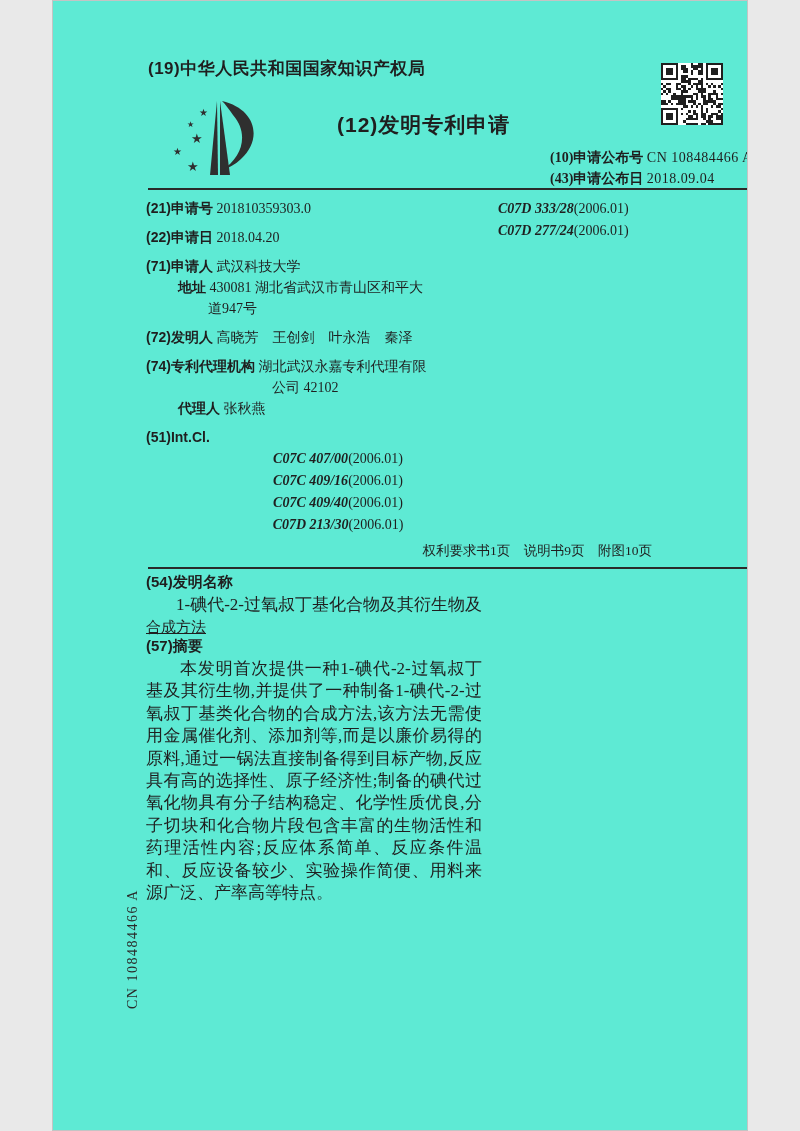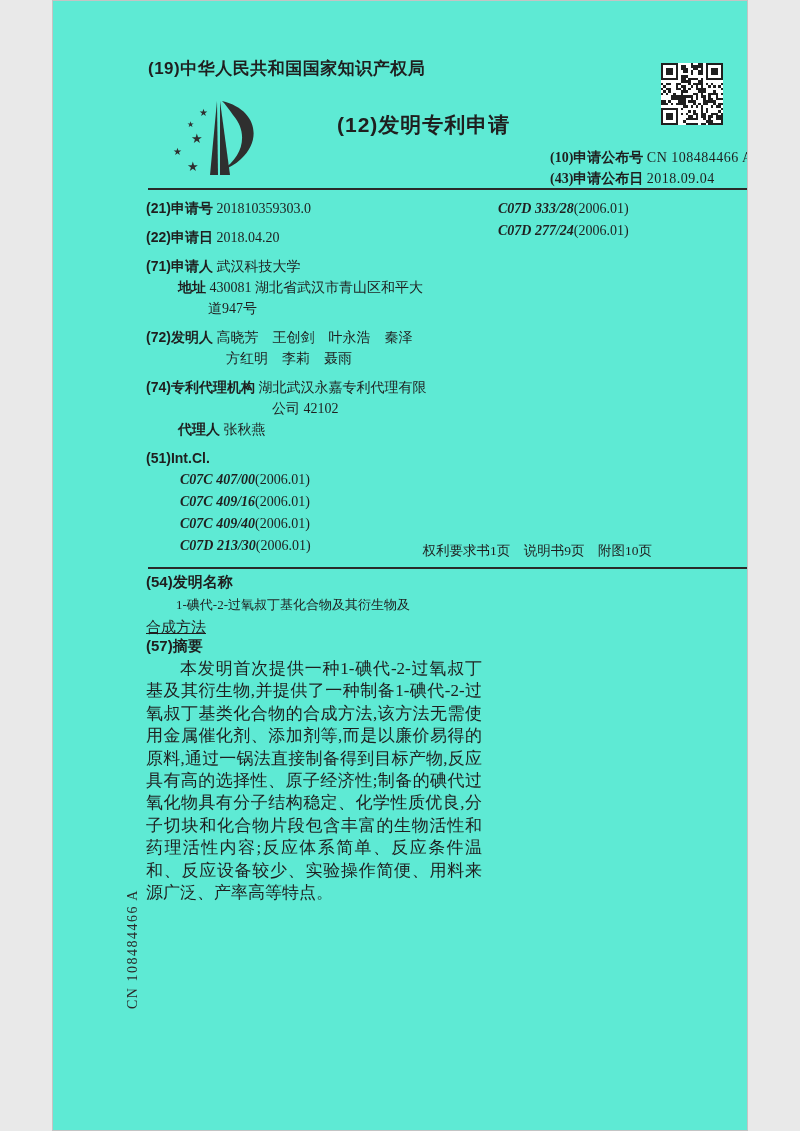"方红明 李莉 聂雨" div.row { html: <div>方红明 李莉 聂雨</div> -> none }
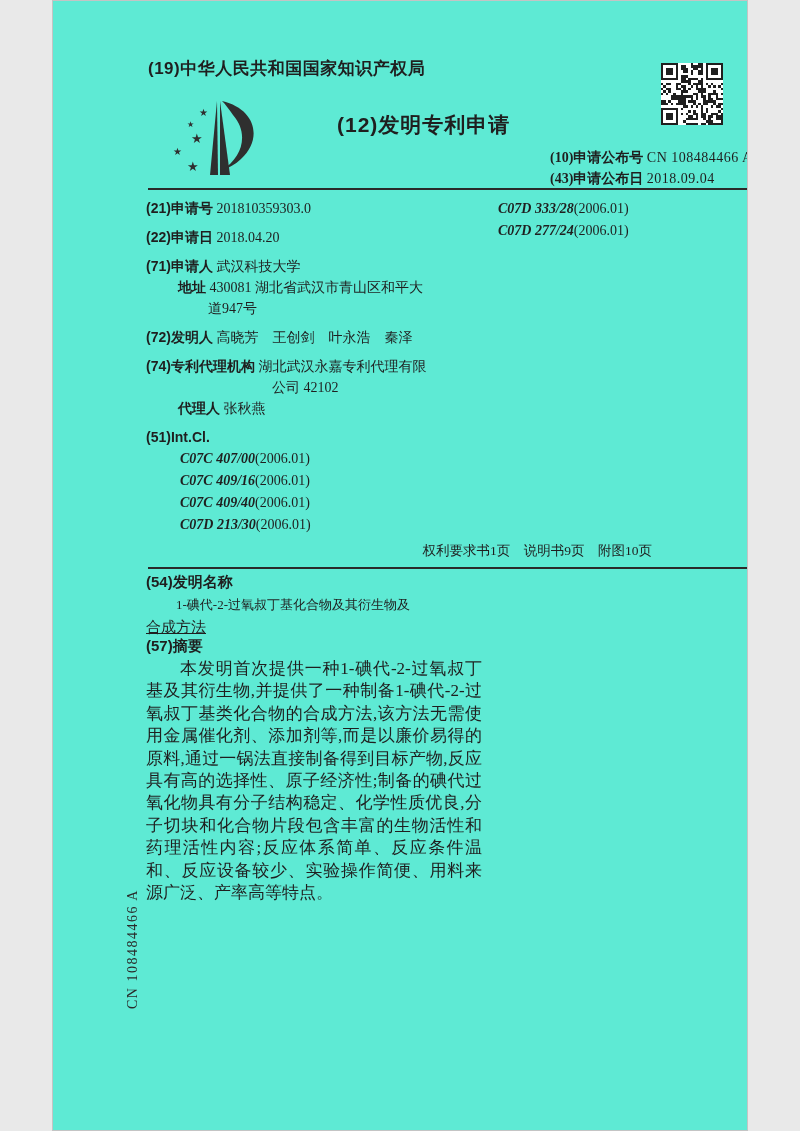"C07C 407/00(2006.01)" .ind-code { text-align: none -> center }
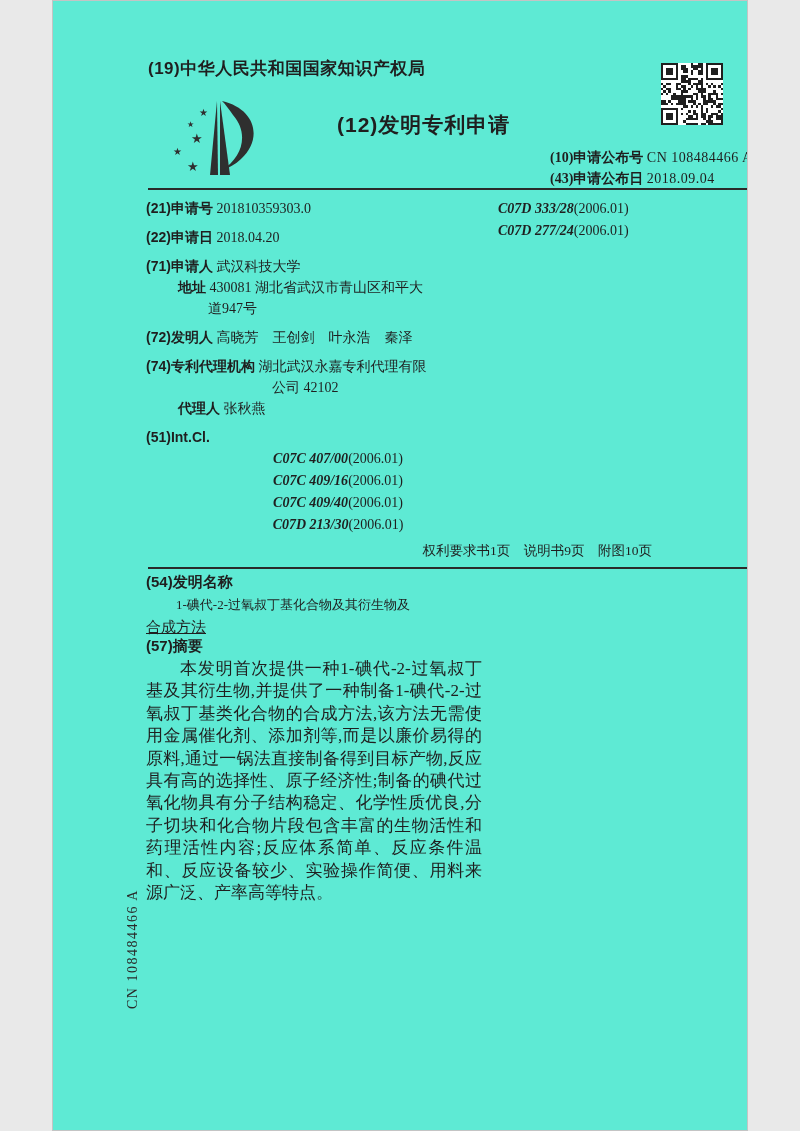"1-碘代-2-过氧叔丁基化合物及其衍生物及" .title-line1 { font-size: 13px -> 17px }
